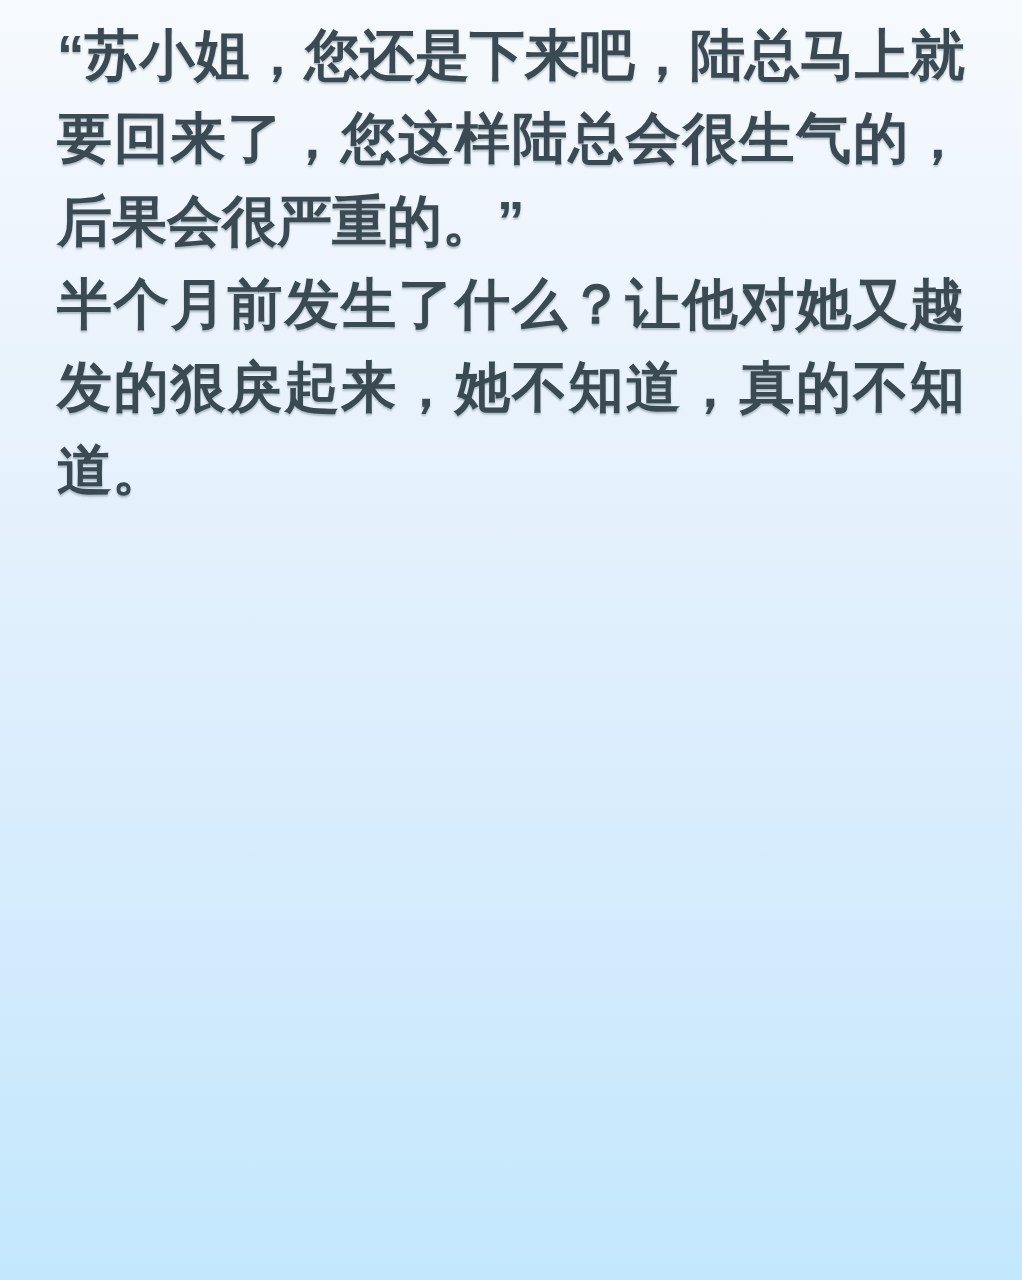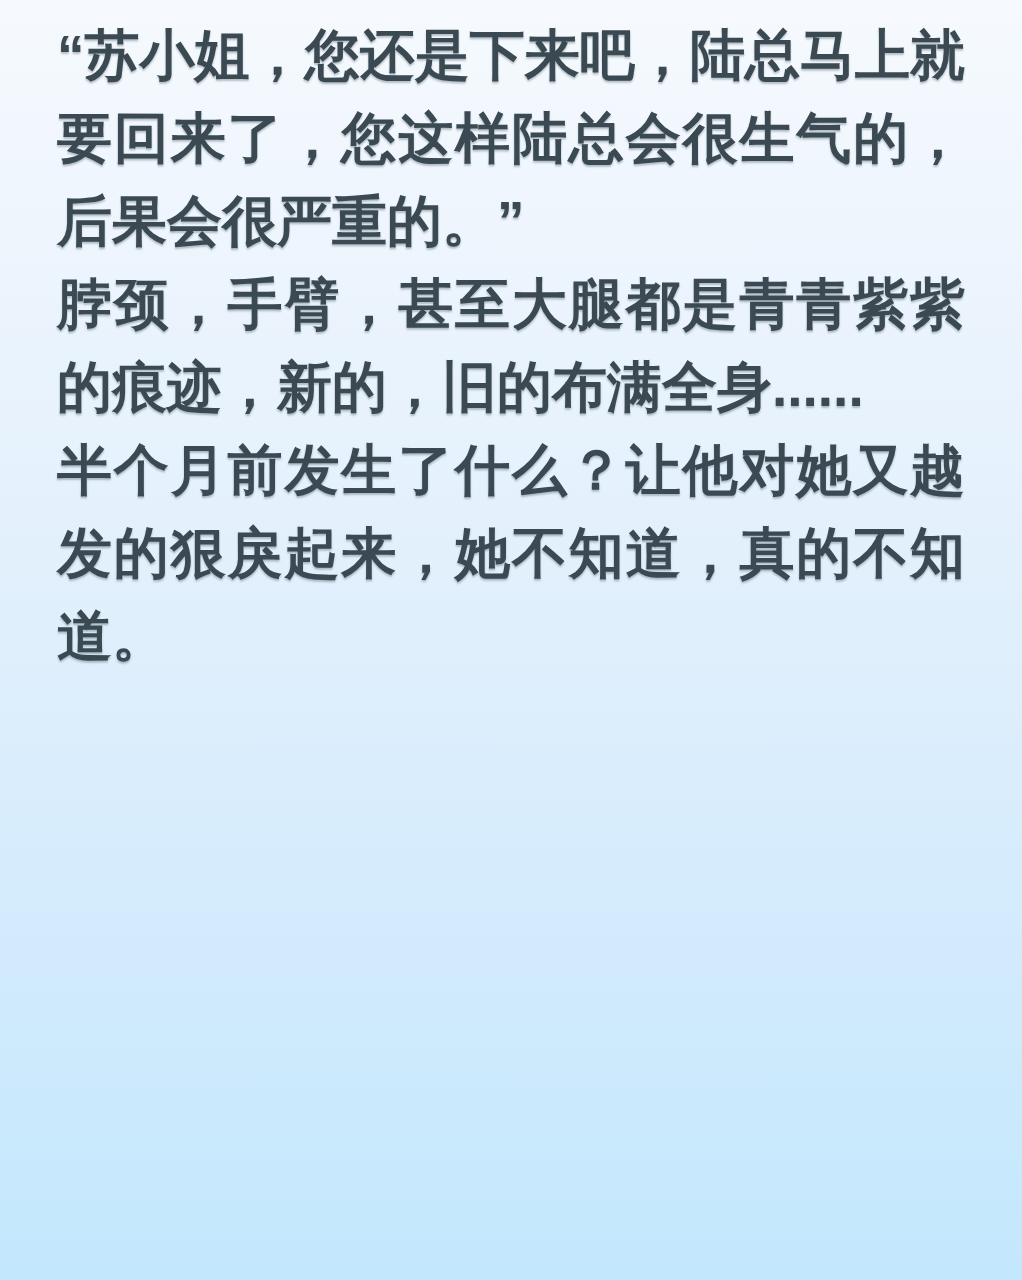"脖颈，手臂，甚至大腿都是青青紫紫的痕迹，新的，旧的布满全身......" p { html: <p>脖颈，手臂，甚至大腿都是青青紫紫的痕迹，新的，旧的布满全身......</p> -> none }
